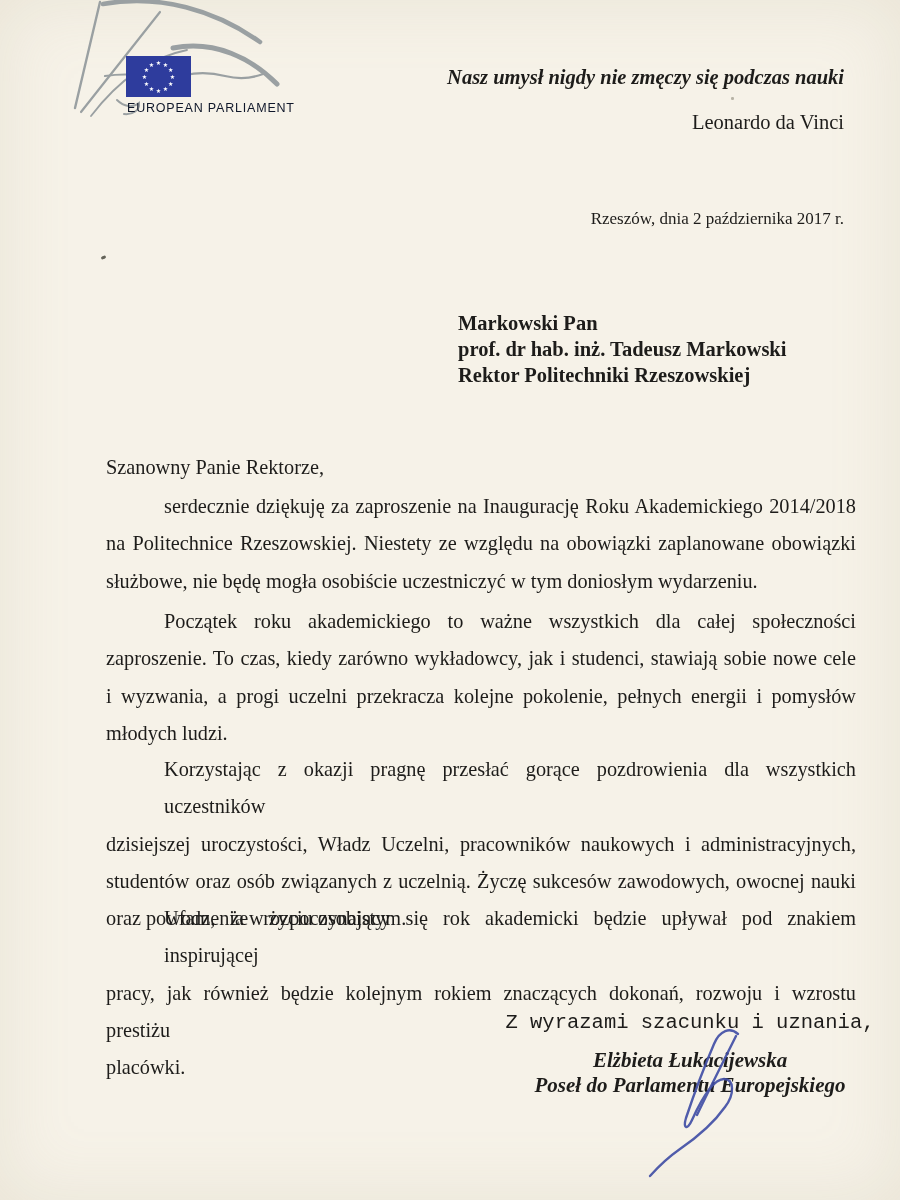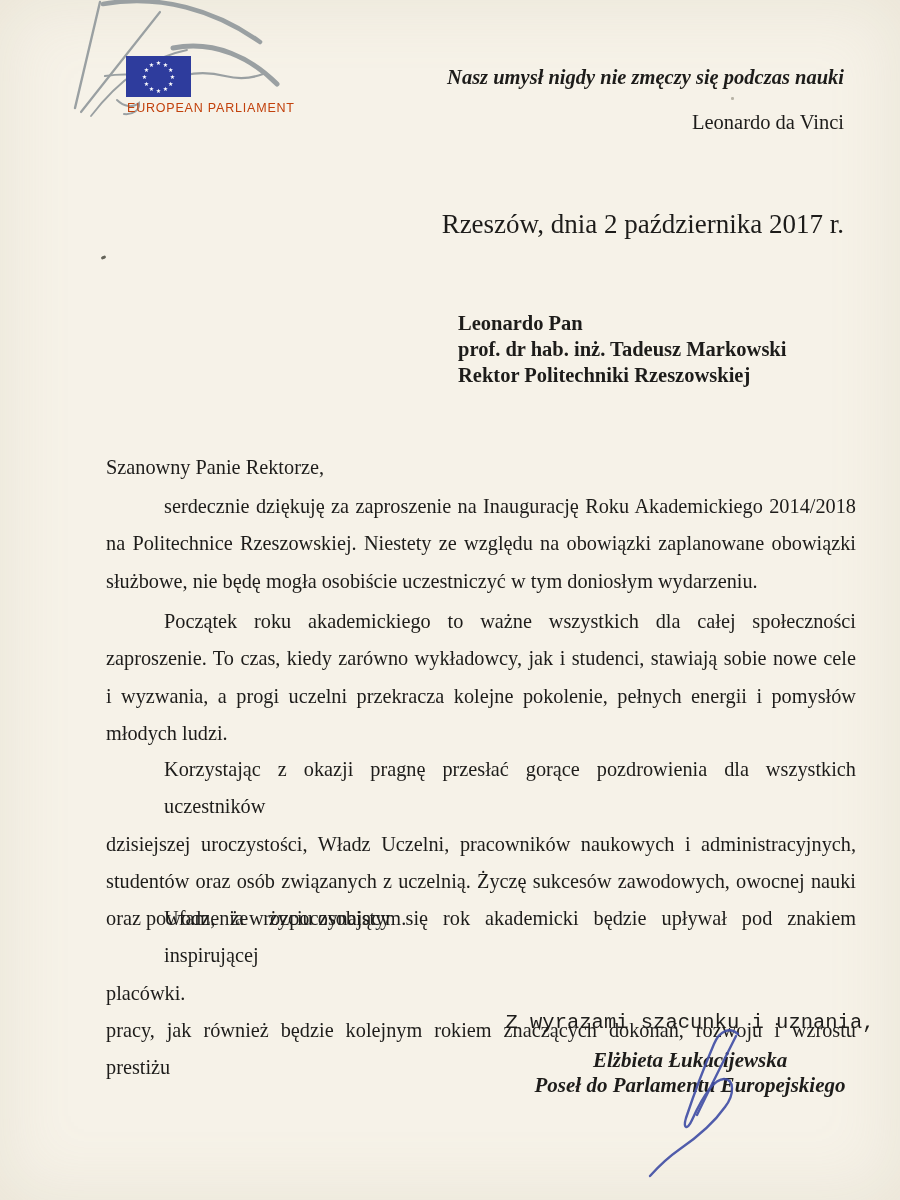"EUROPEAN PARLIAMENT" .logo-caption { color: #c2410c -> #0f172a }
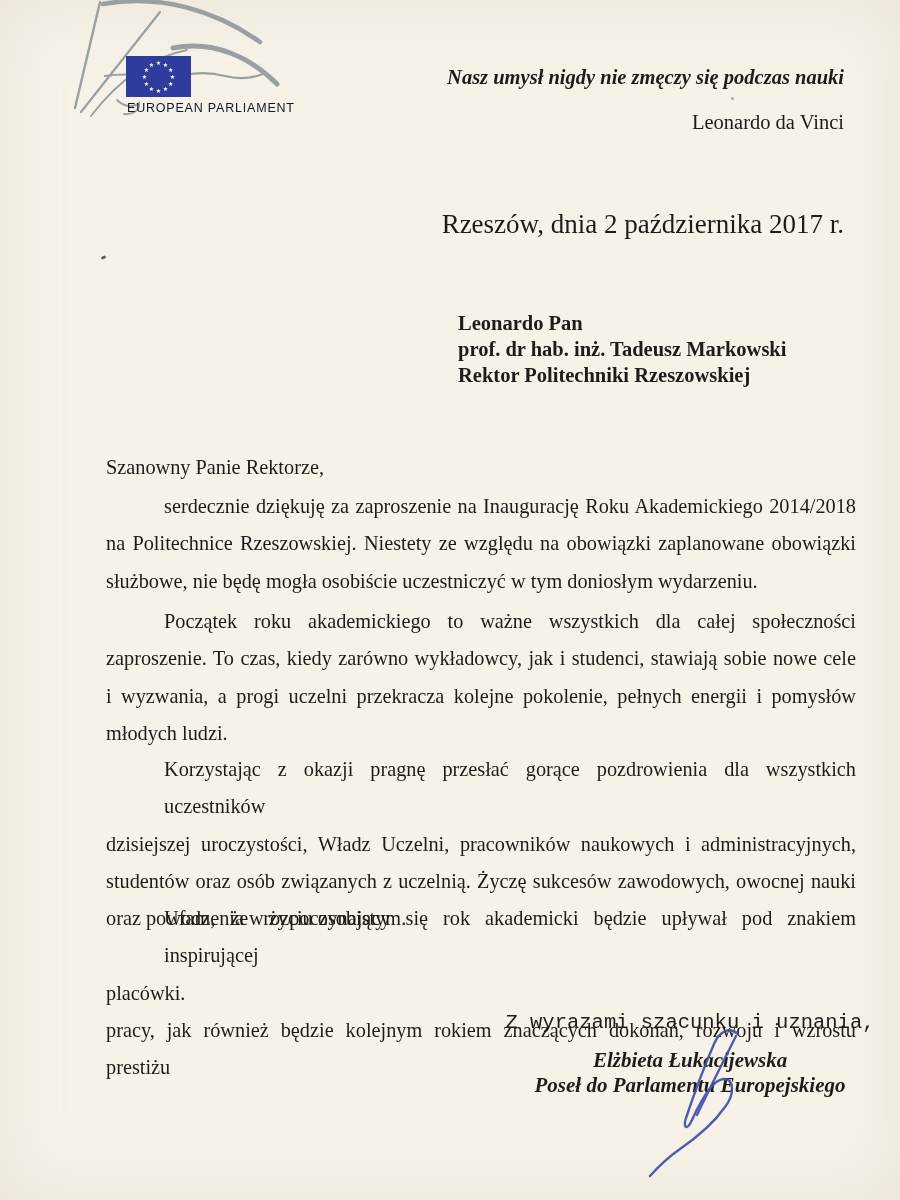"Rzeszów, dnia 2 października 2017" .dateline { font-size: 27px -> 17px }
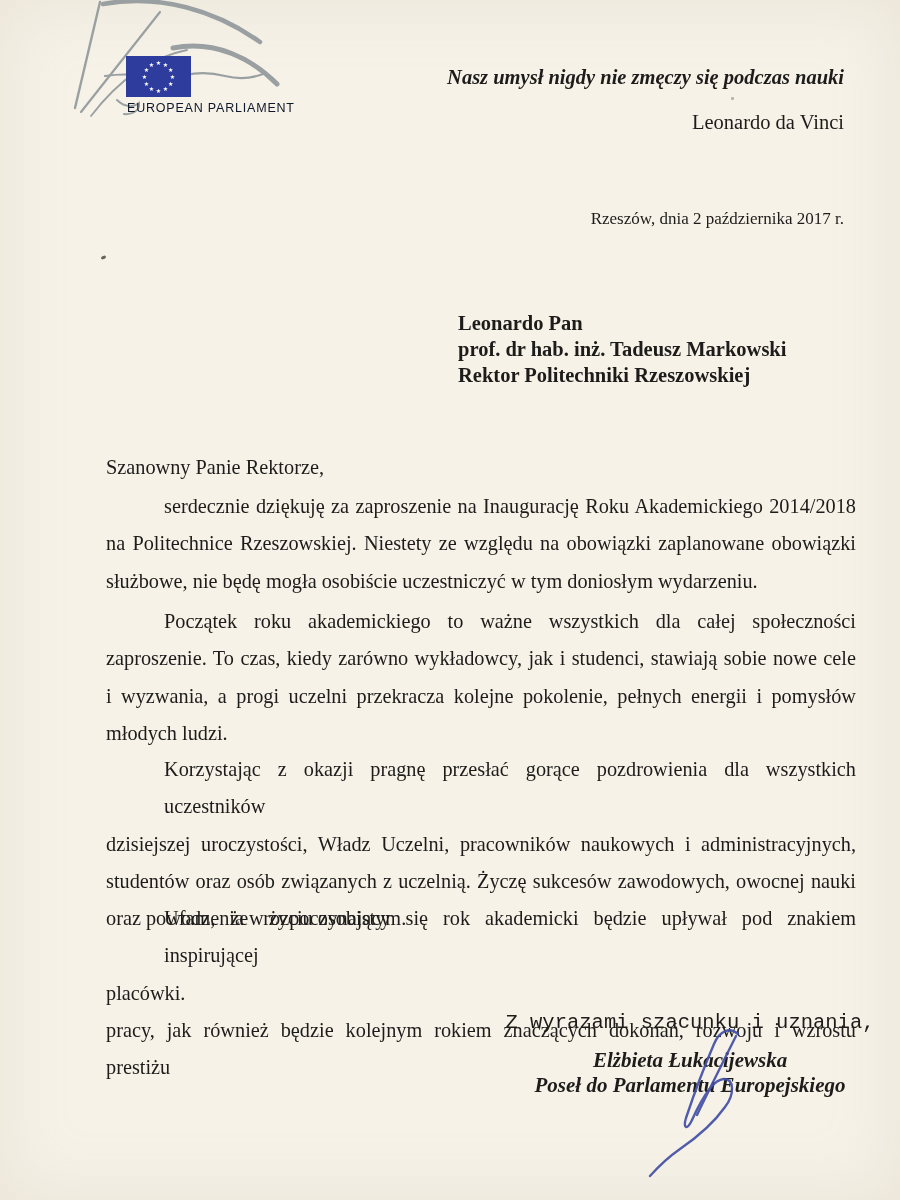"Leonardo Pan" div { text: Leonardo -> Markowski }
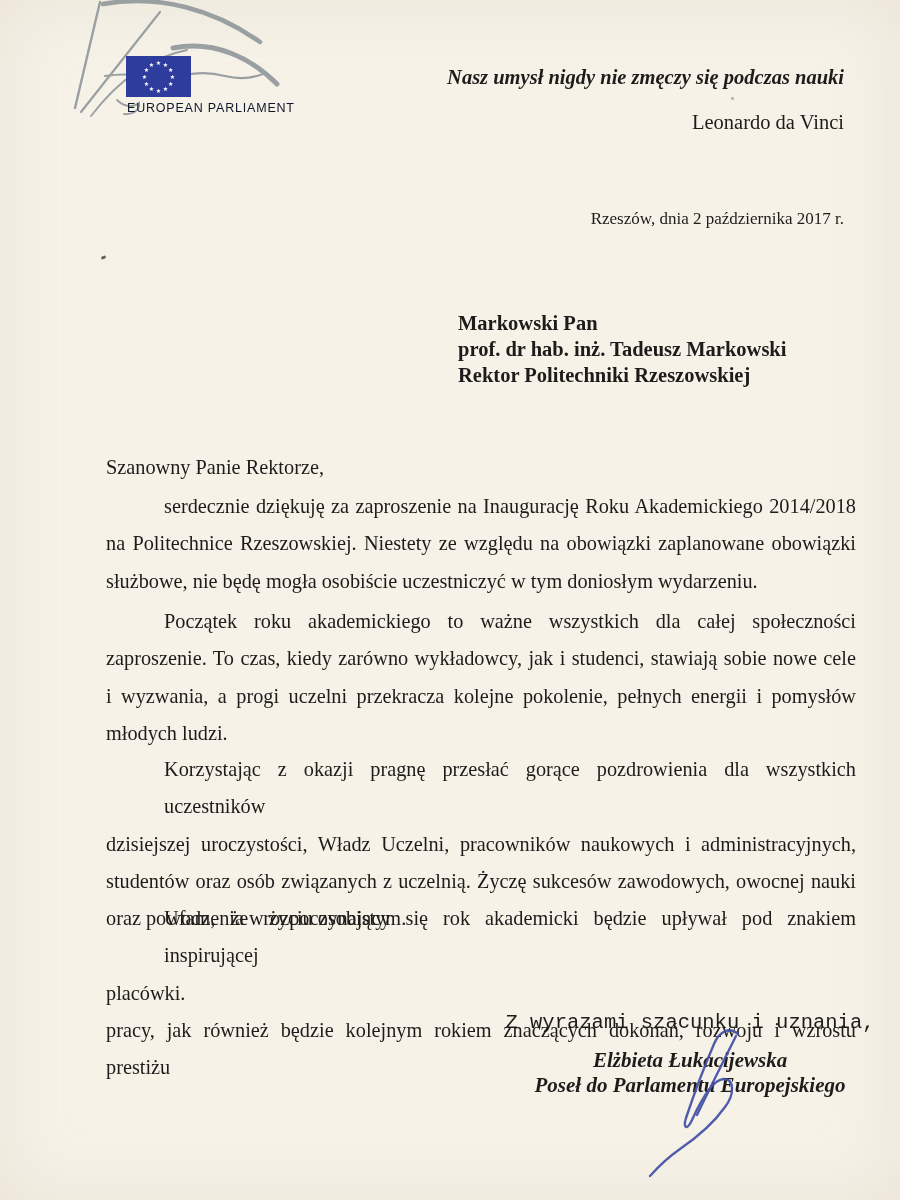"placówki." div.line { order: before "pracy, jak również będzie kolejnym" -> after "pracy, jak również będzie kolejnym" }
